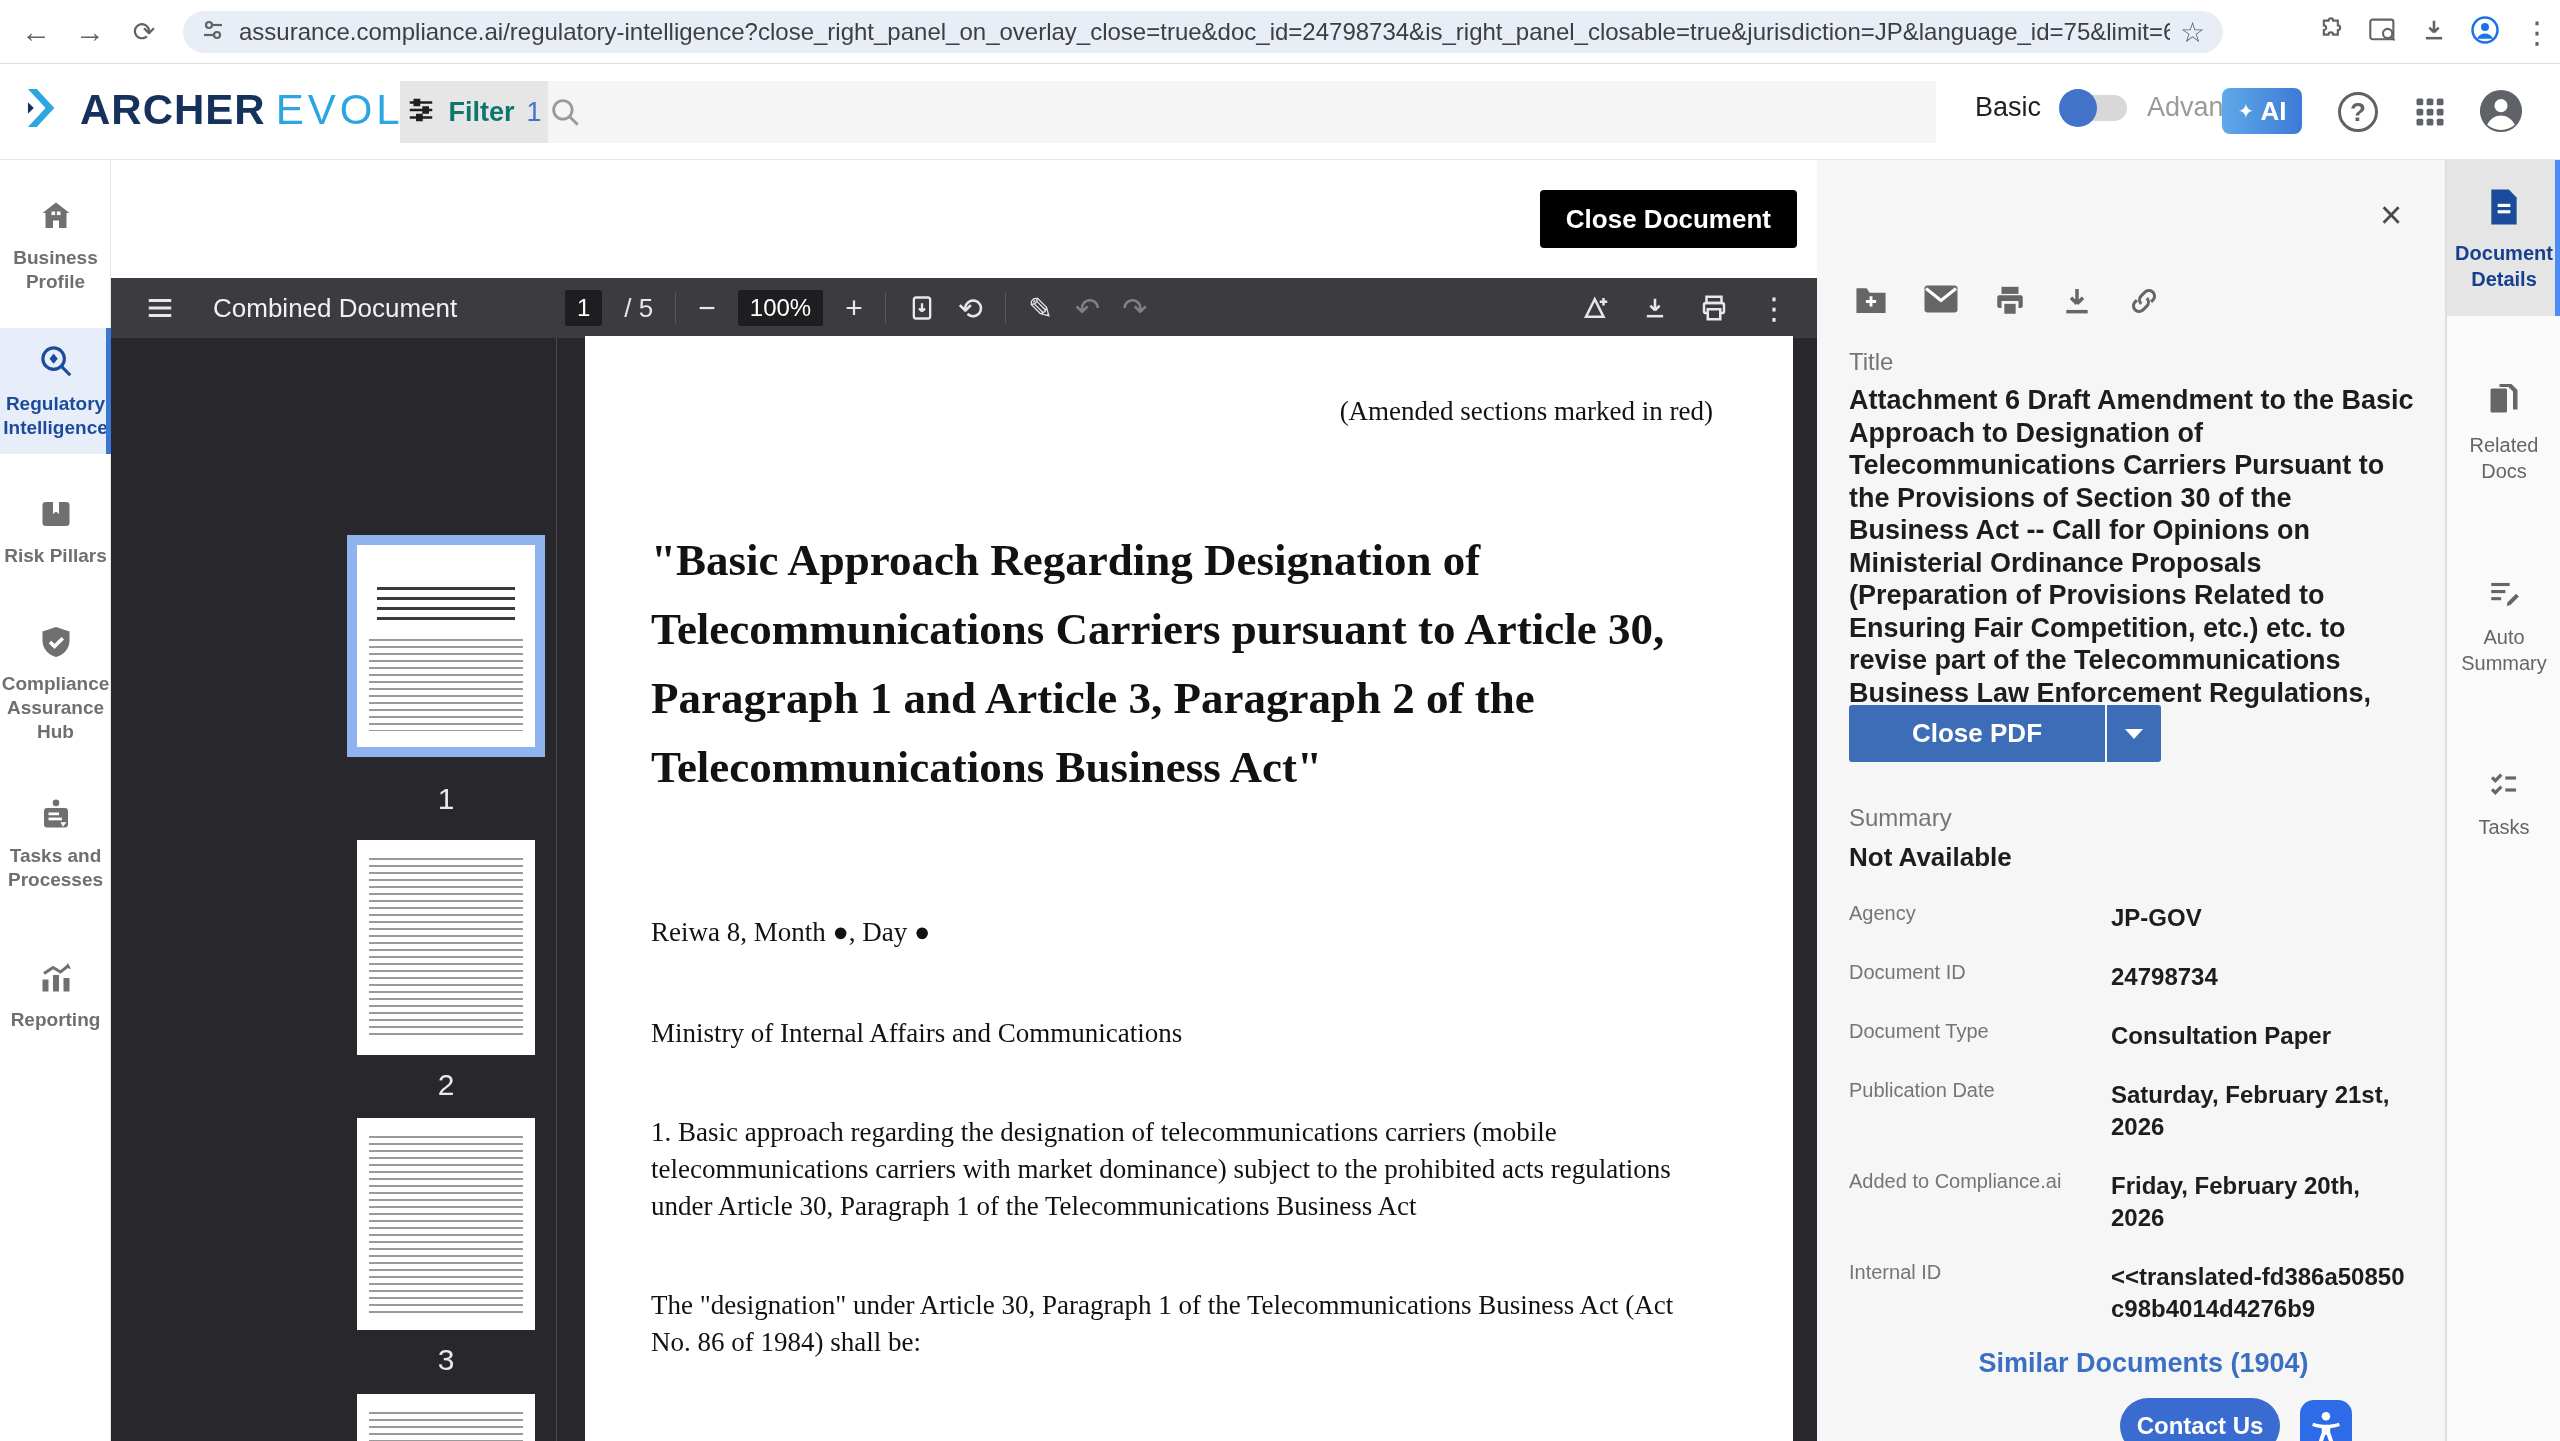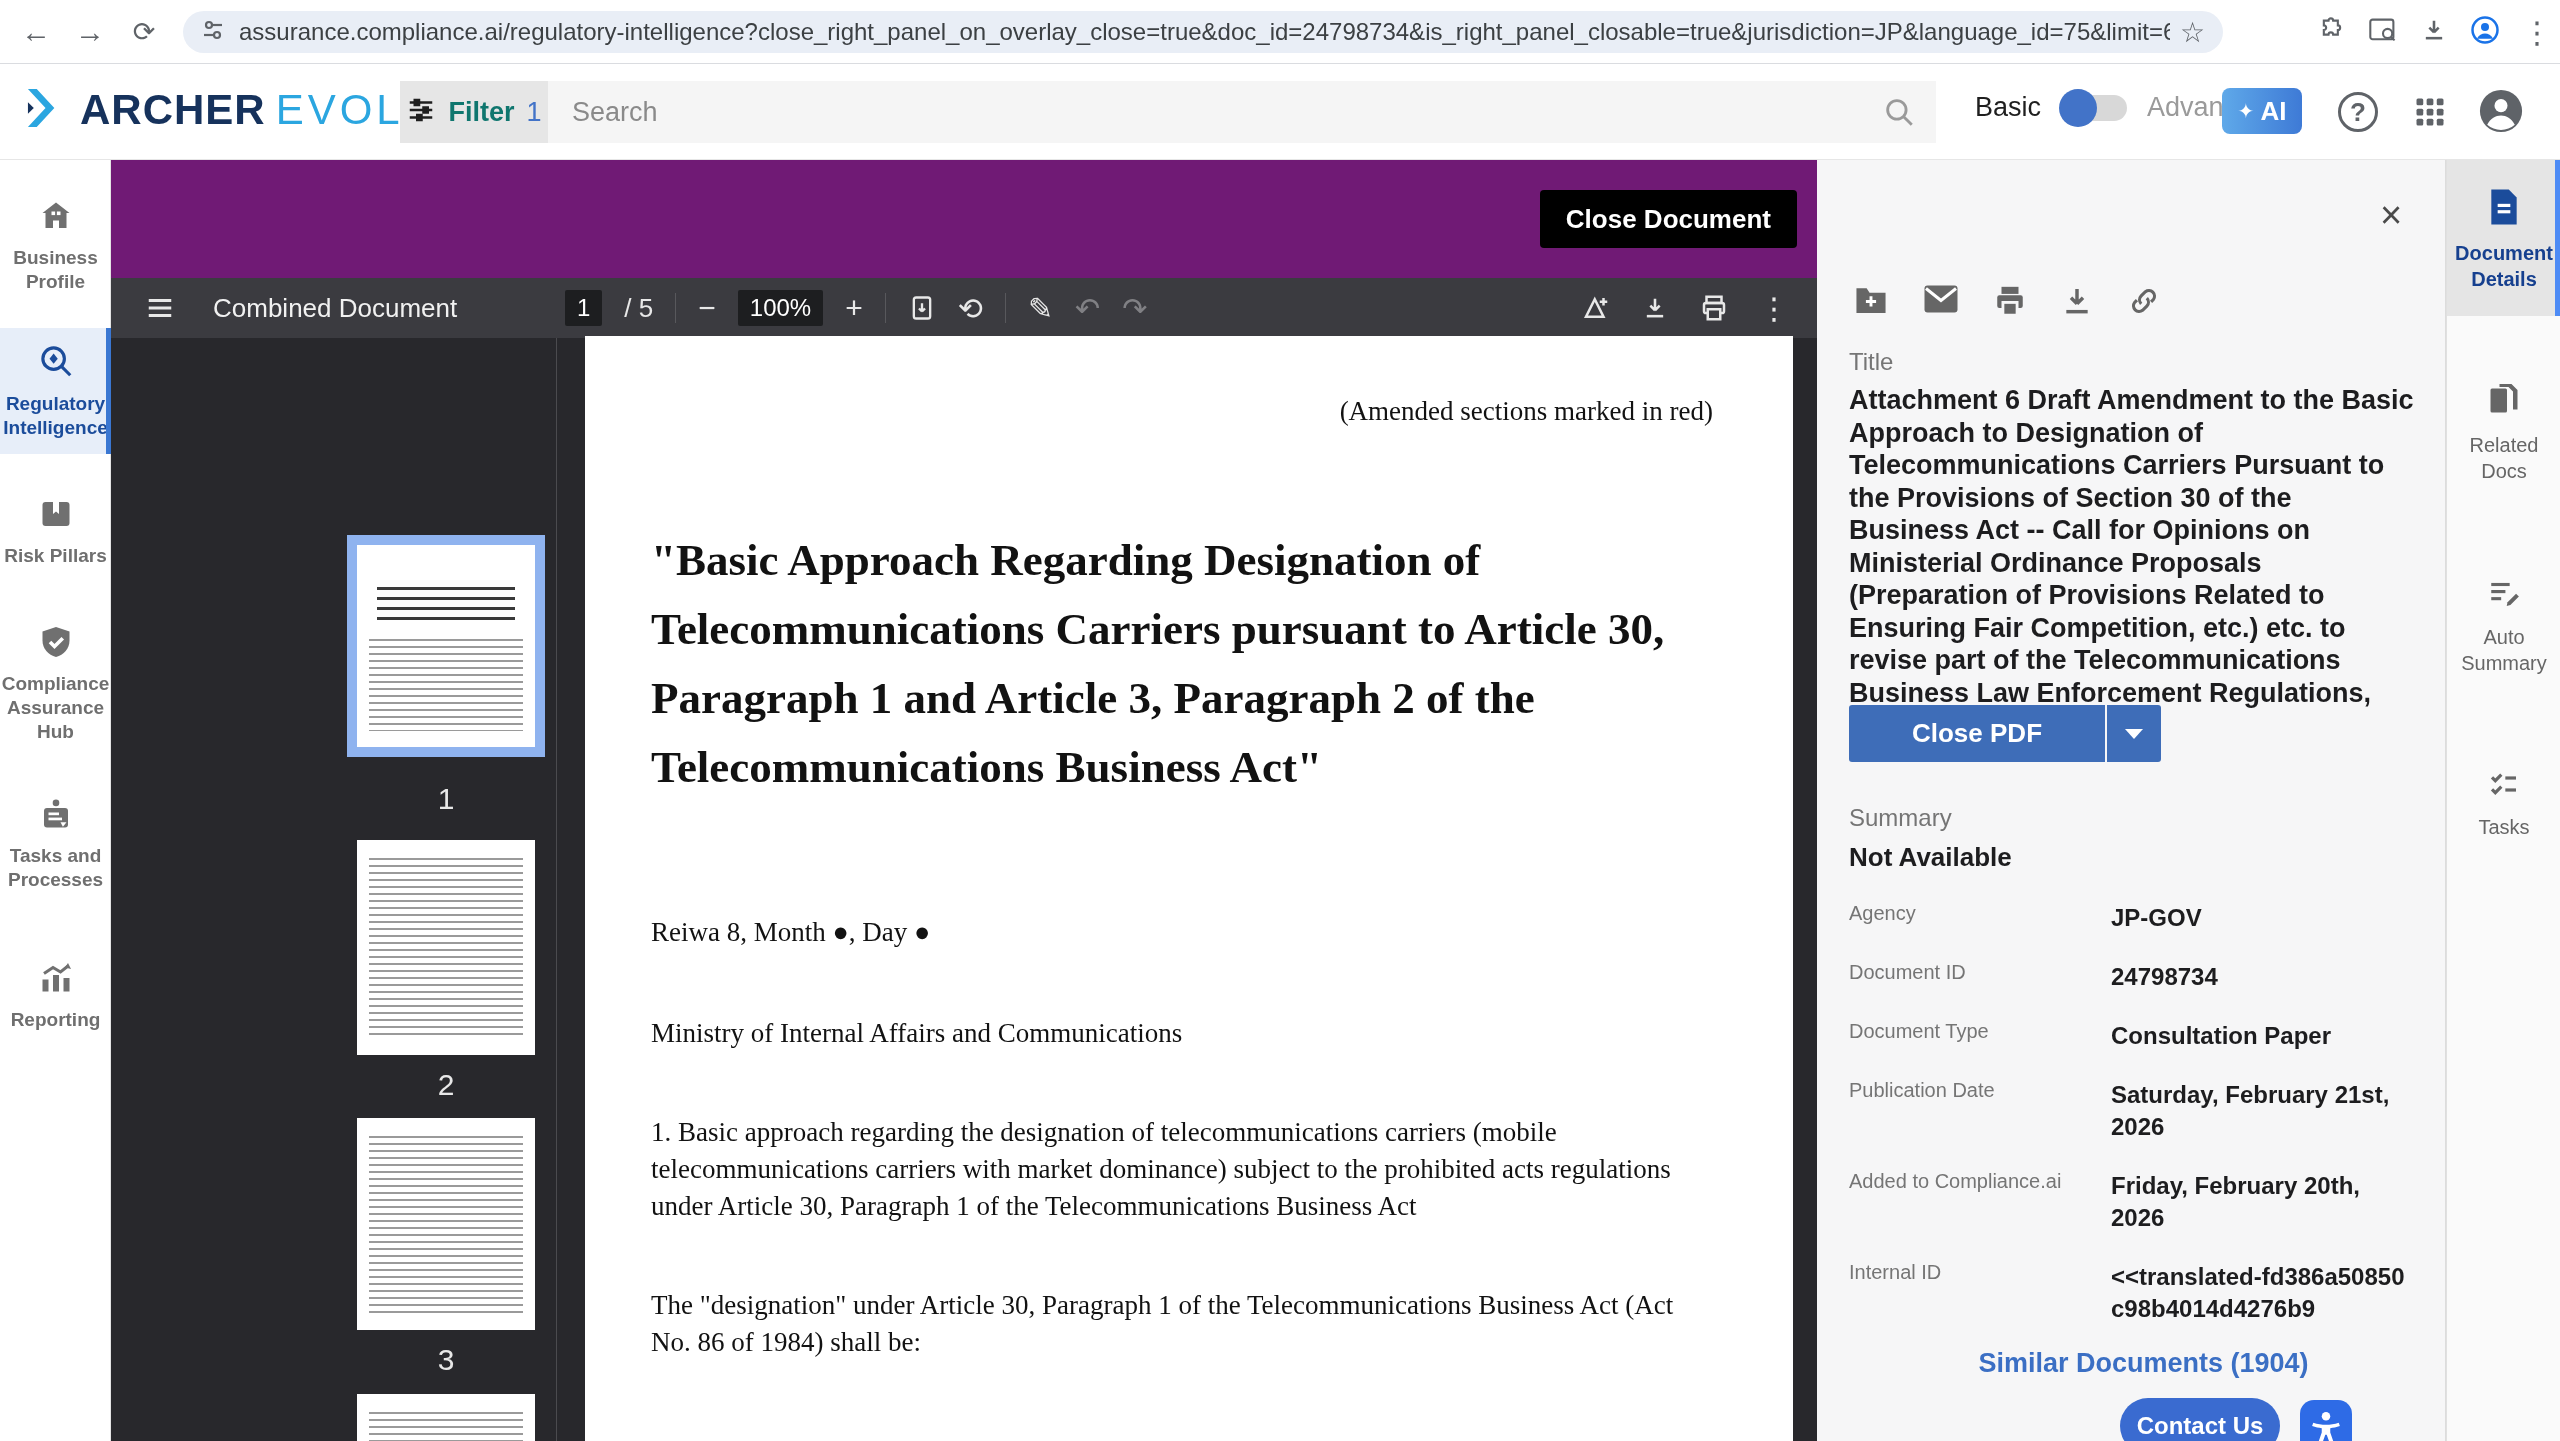"Search" input.search-input { html: <input> -> none }
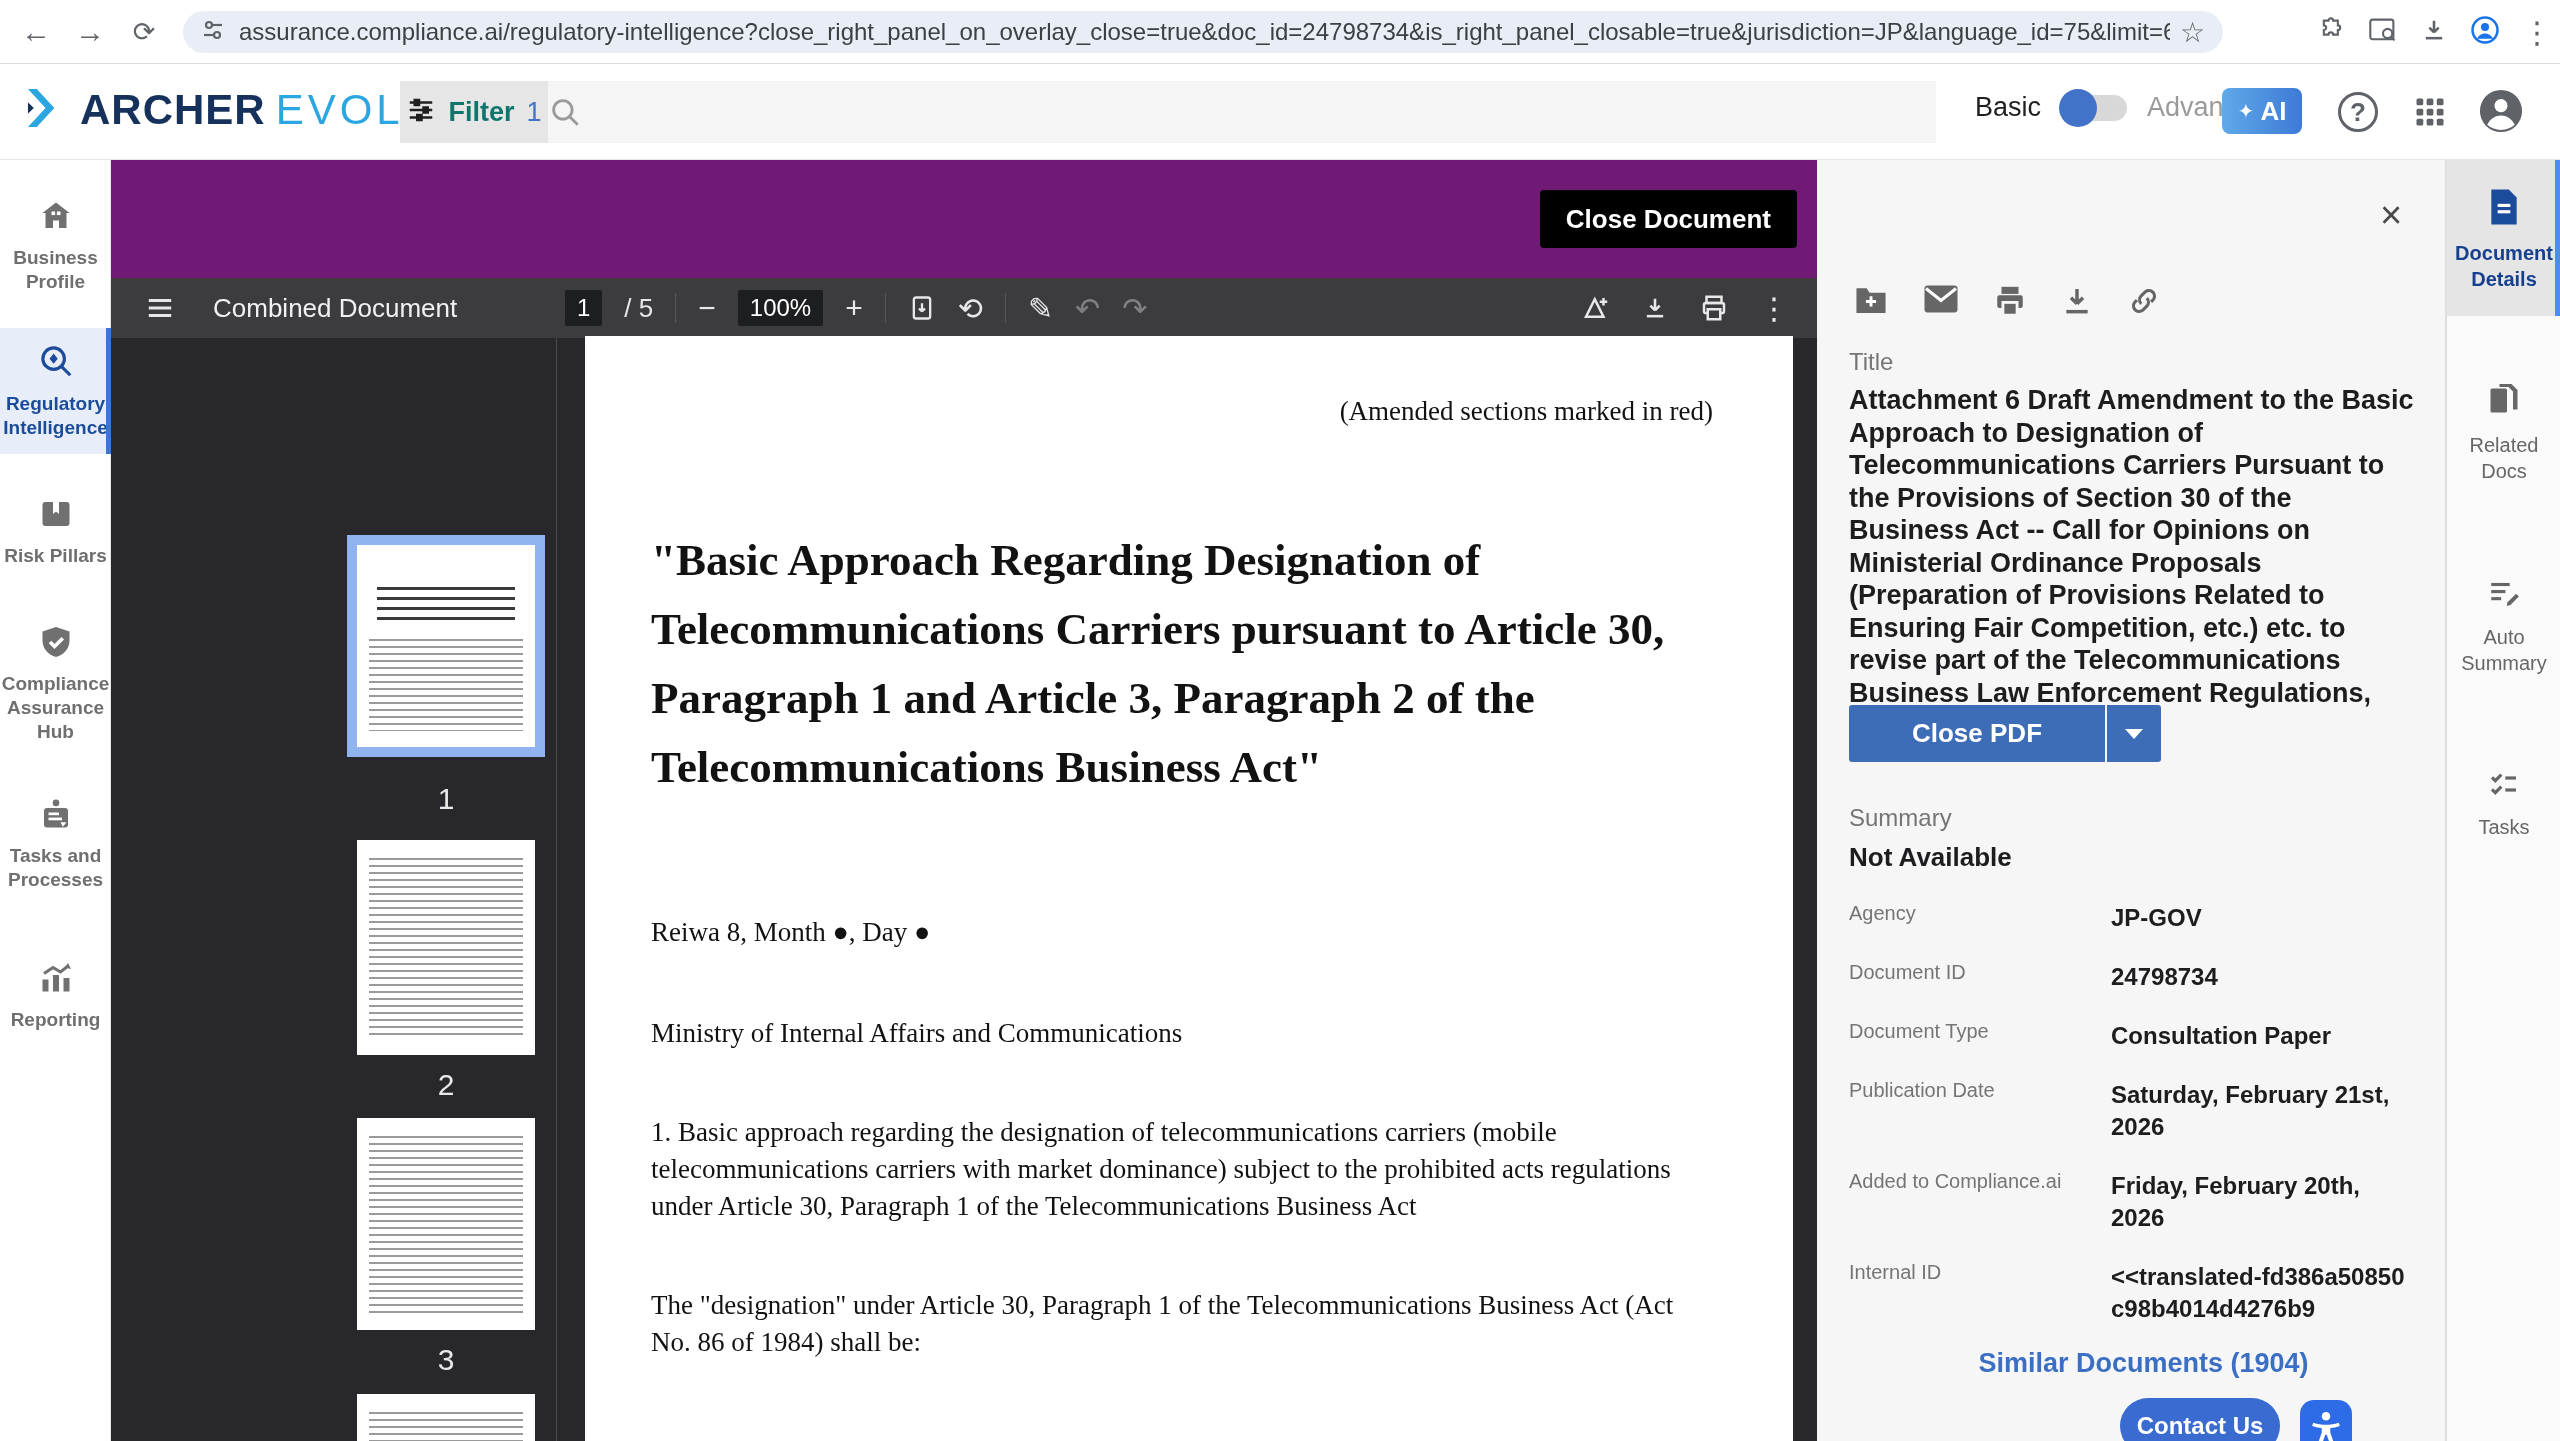"Close Document" .vtopband { background: #701a75 -> #ffffff }
